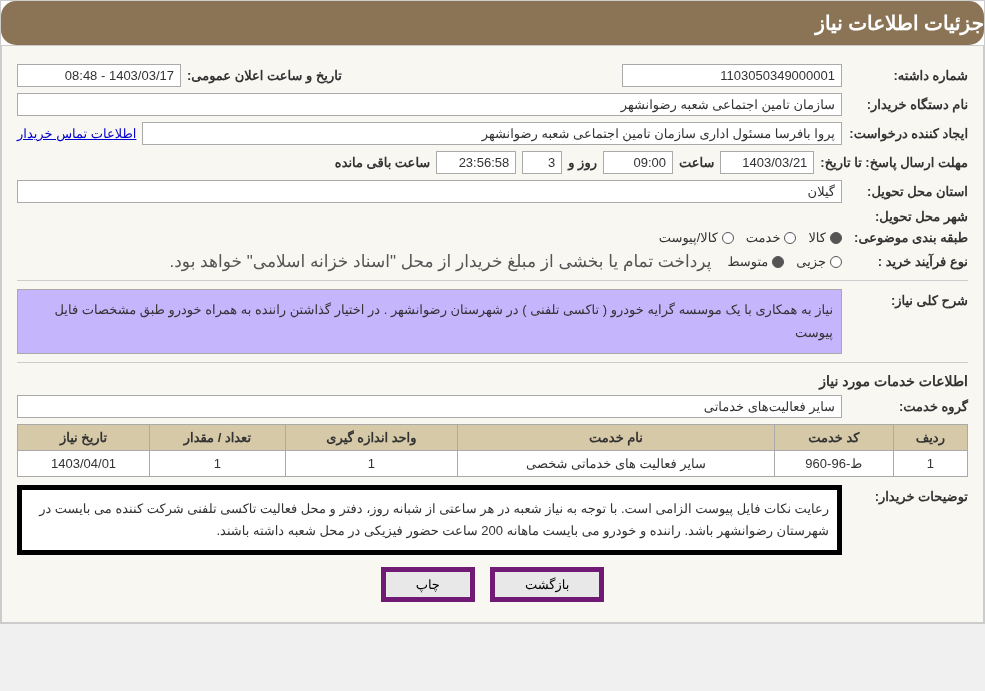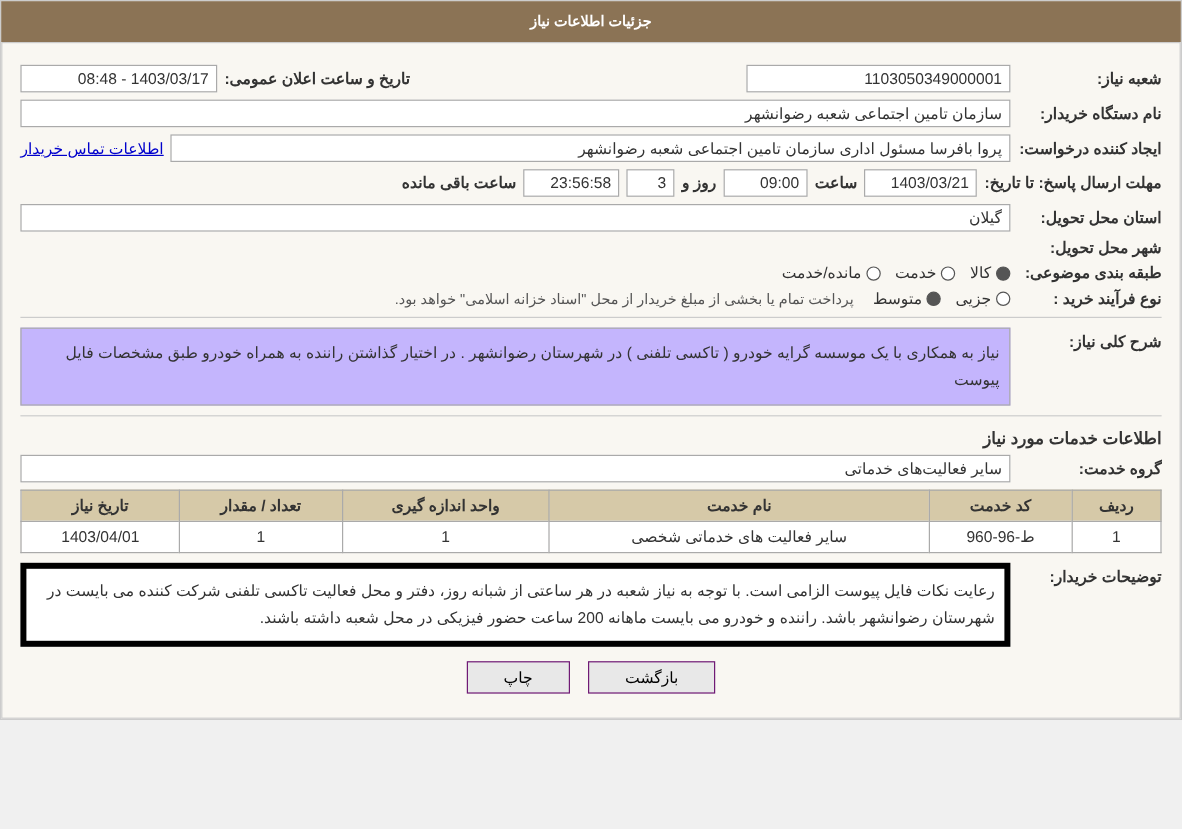"جزئیات اطلاعات نیاز" .page-header { border-radius: none -> 15px; font-size: 12px -> 20px; text-align: center -> none }
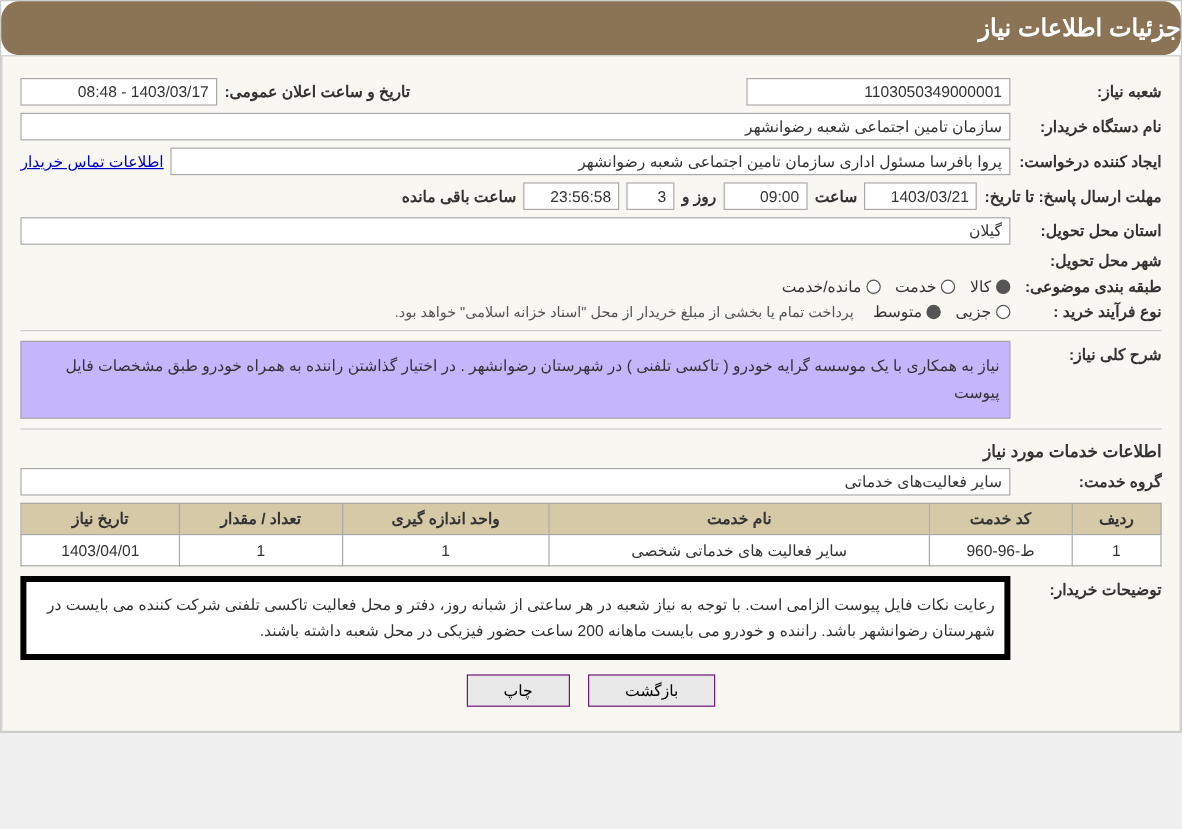"شعبه نیاز:" span.label { text: شعبه نیاز -> شماره داشته }
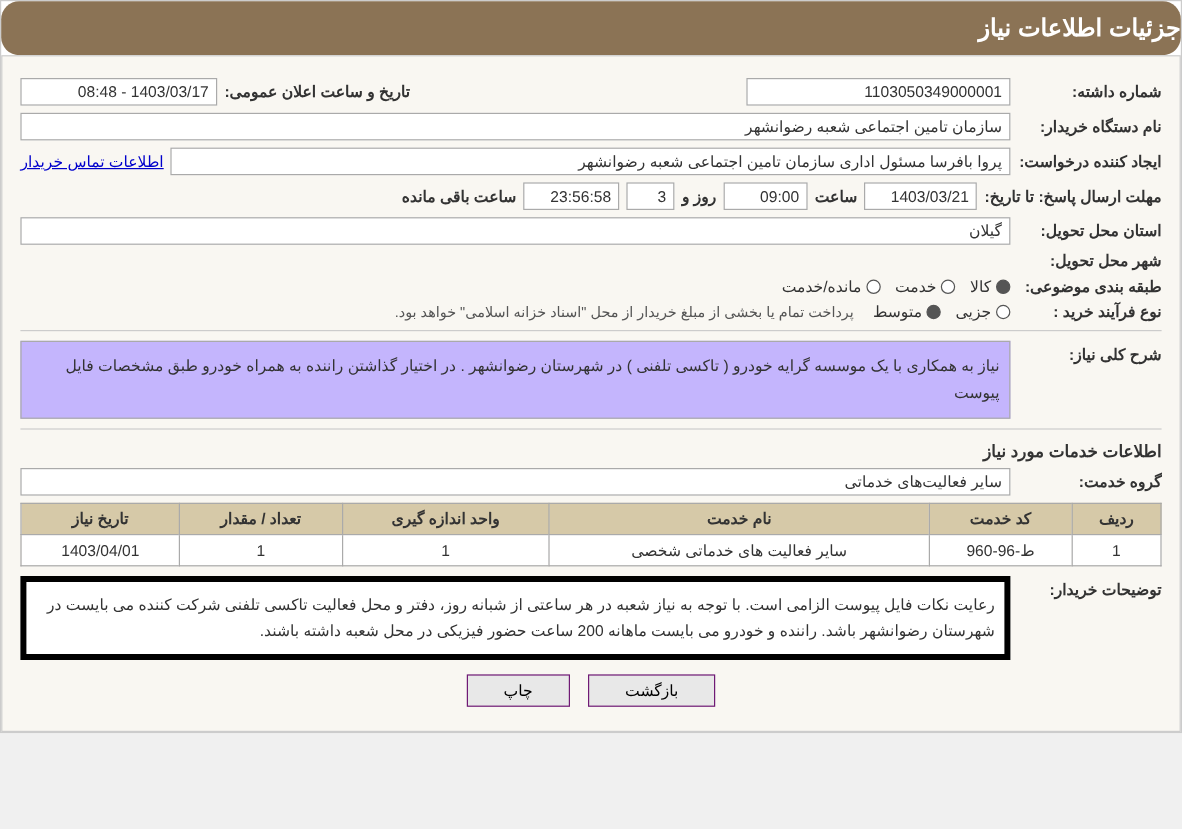"مانده/خدمت" span { text: مانده/خدمت -> کالا/پیوست }
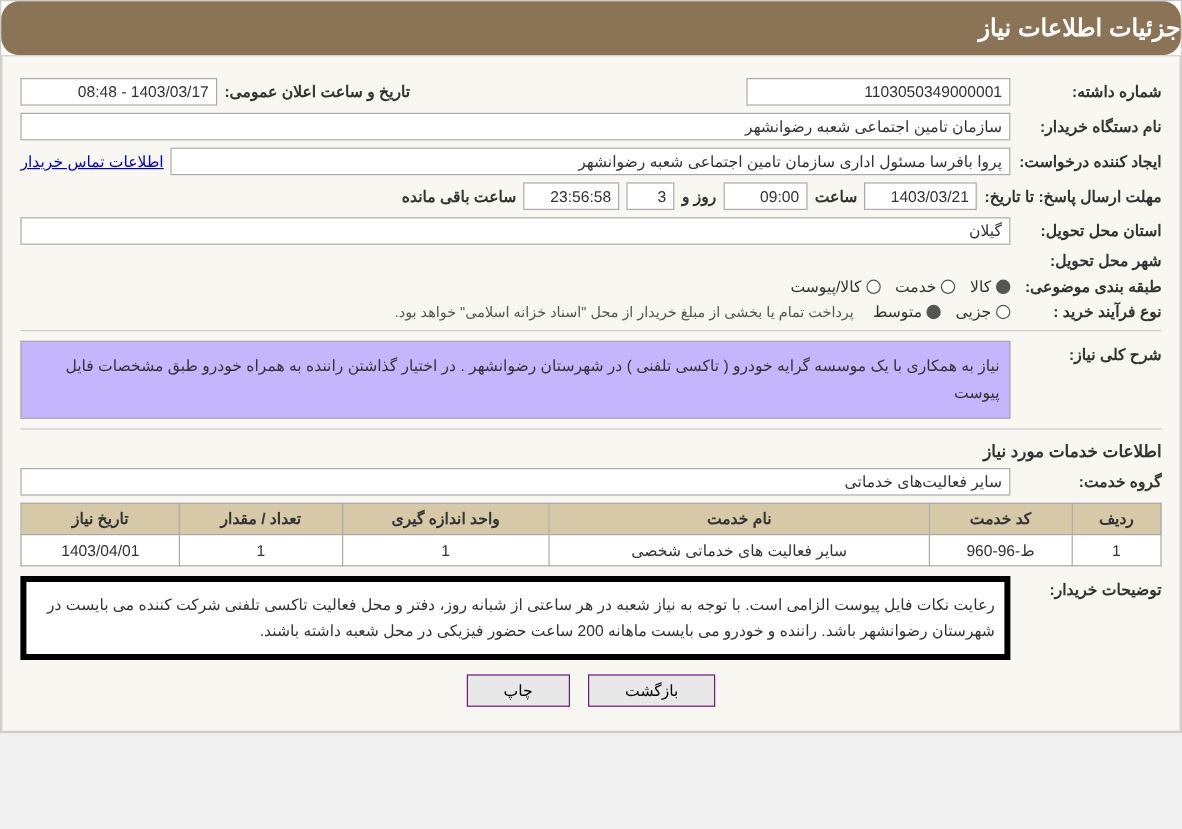"پرداخت تمام یا بخشی از" span { font-size: 12px -> 17px }
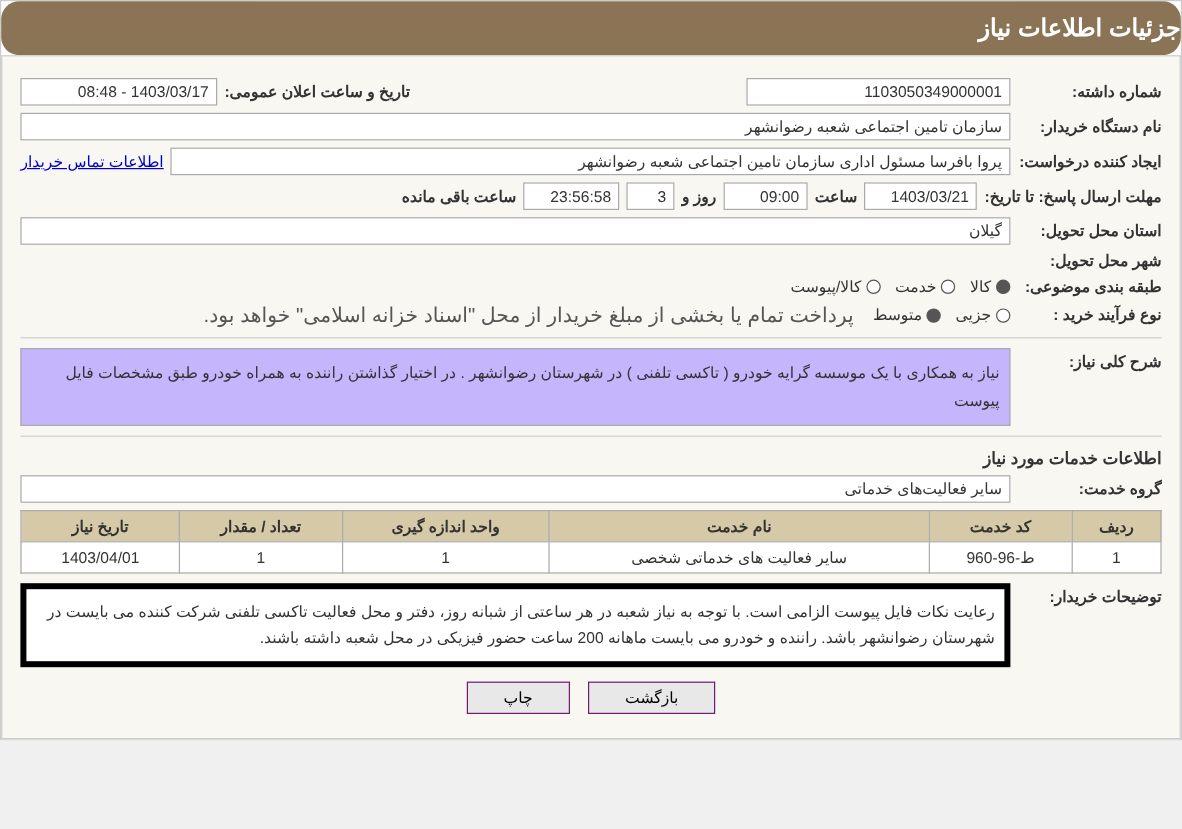"چاپ" .btn { border: 1px solid #701a75 -> 5px solid #701a75 }
